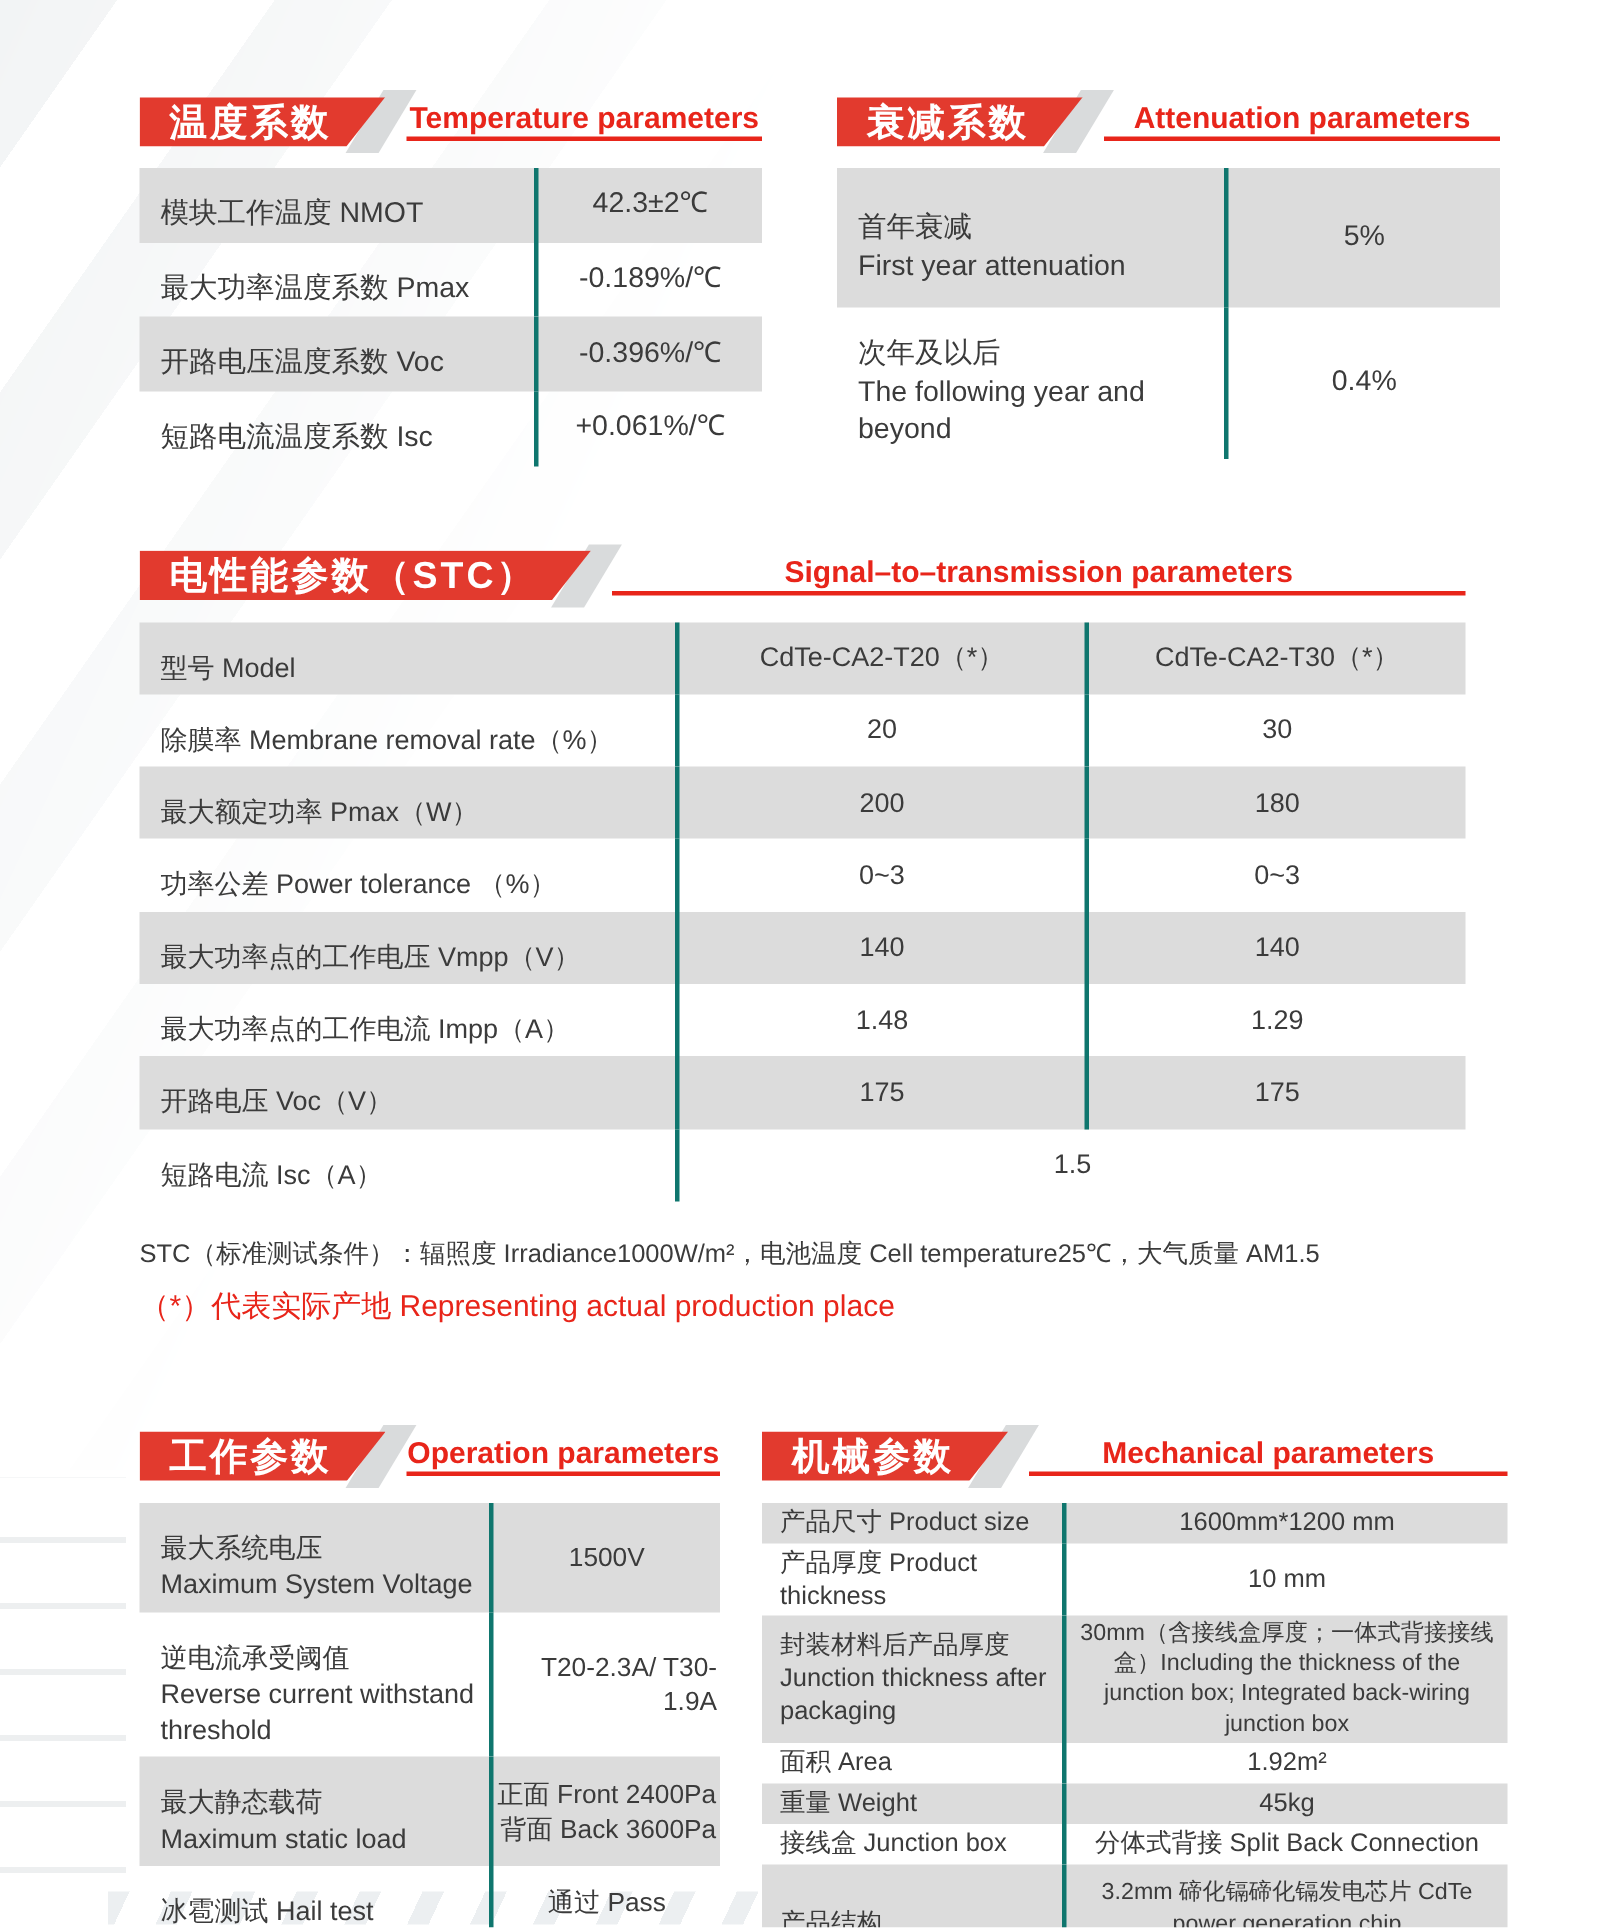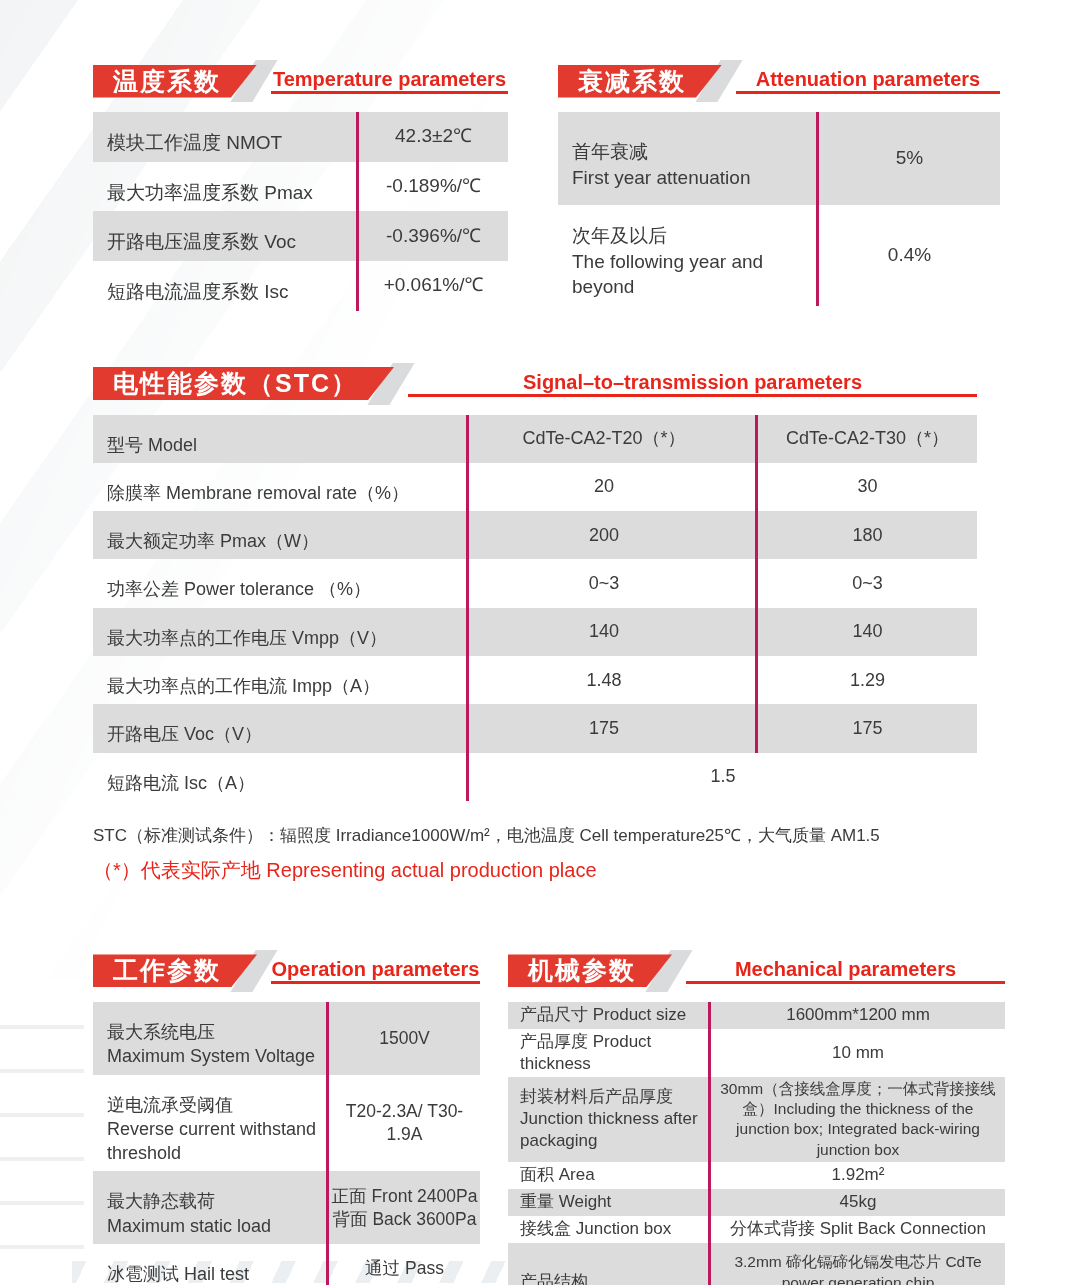"42.3±2℃" .t-val { border-left: 3px solid #be185d -> 3px solid #0f766e }
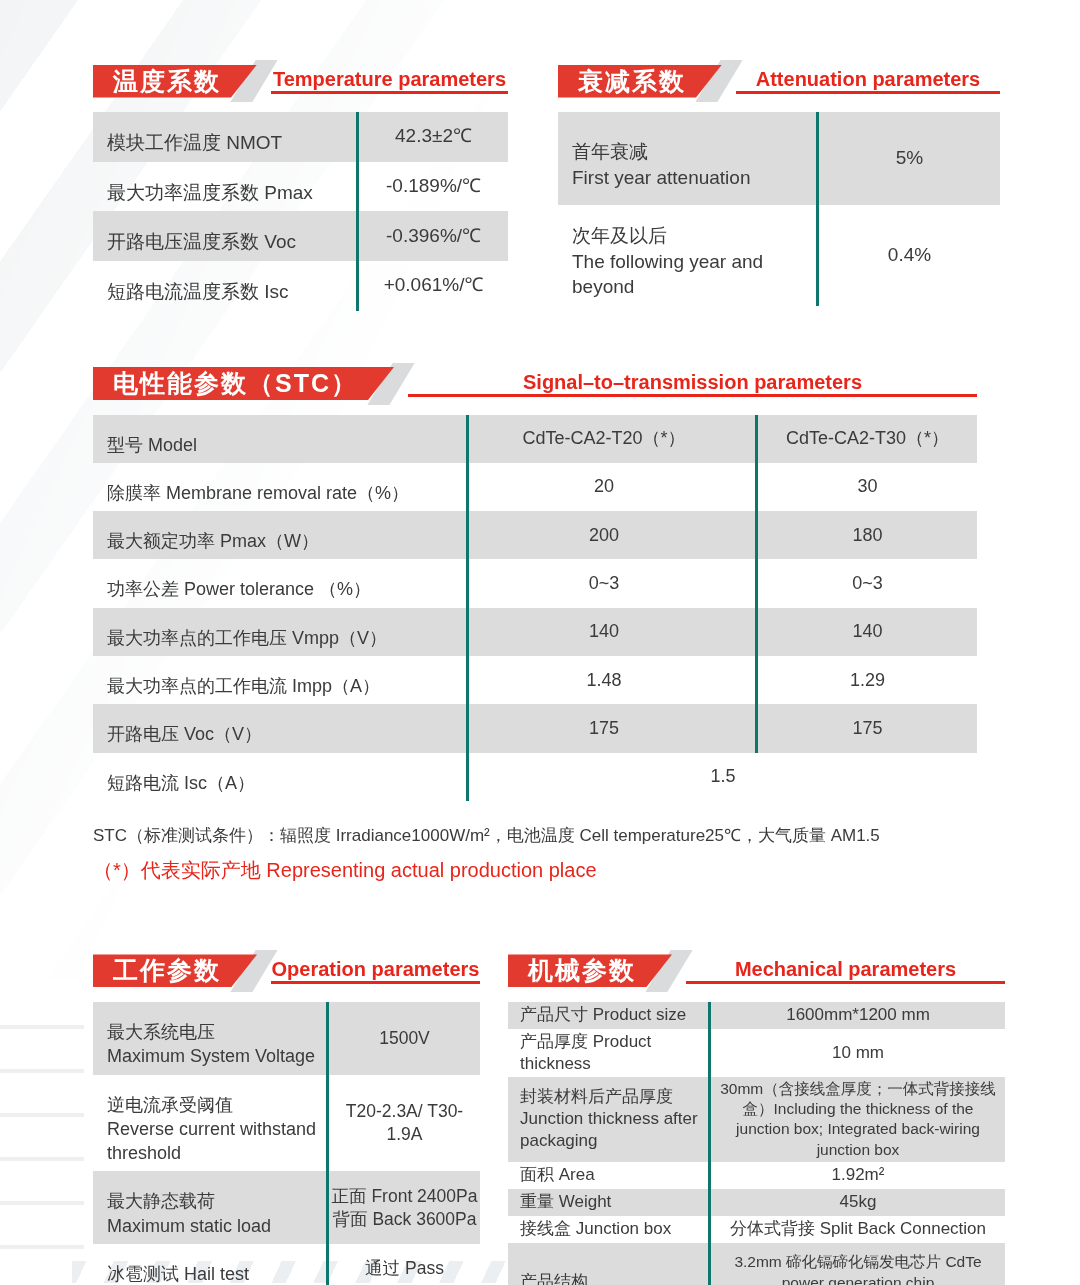"型号 Model" .tbl-stc .t-row { gap: 16px -> none }
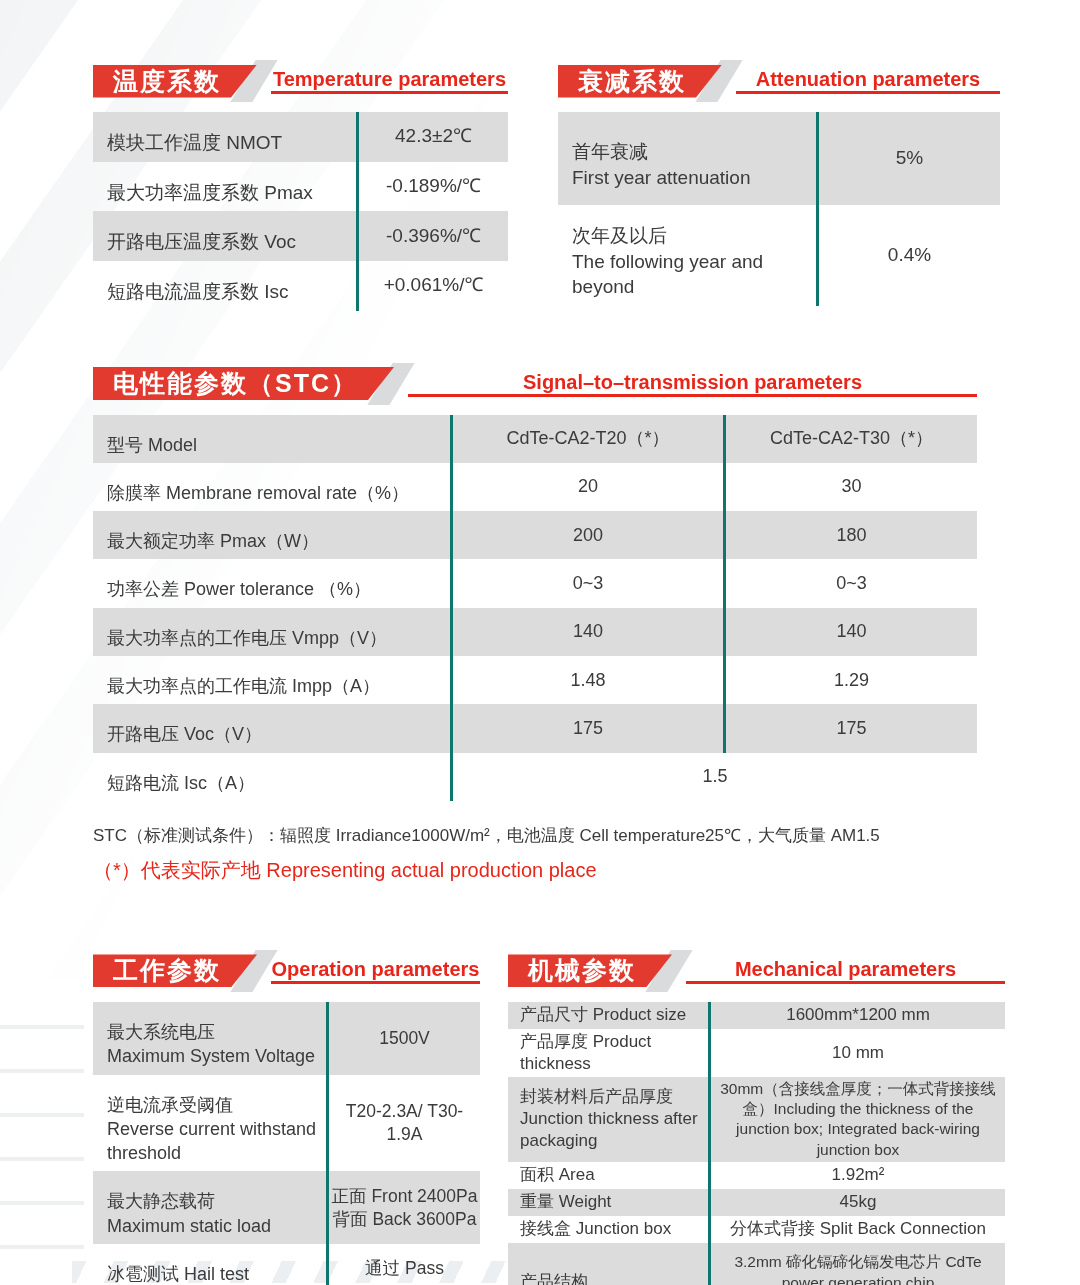"1500V" .tbl-op .t-val { text-align: none -> right }
